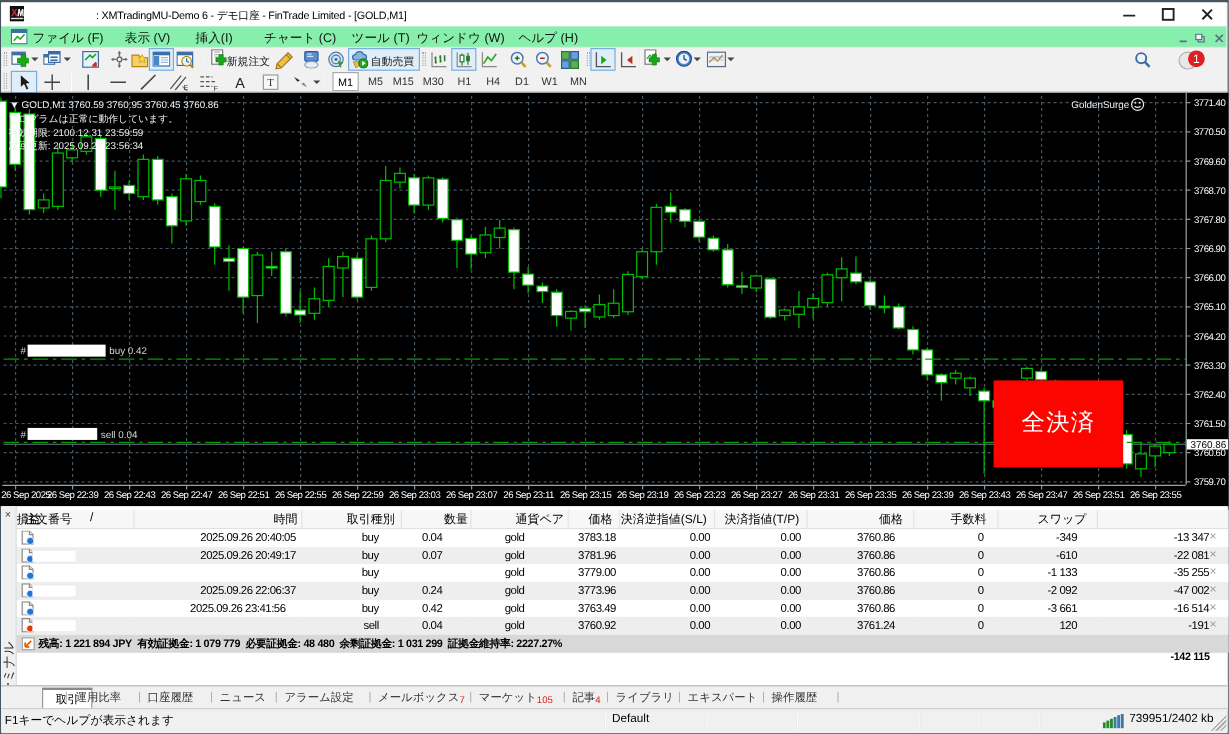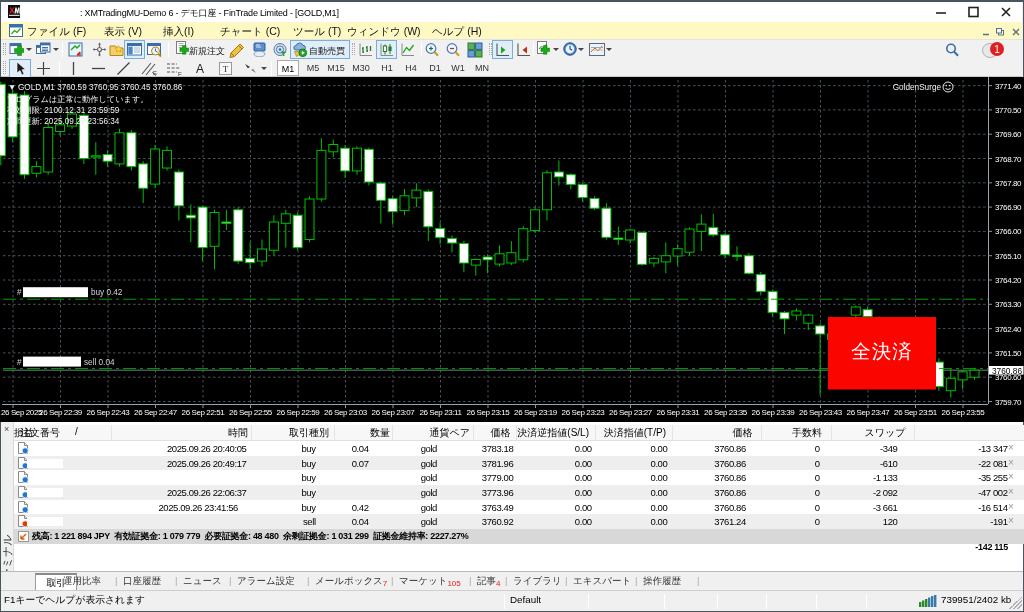"ファイル (F)" #menubar { background: #fef9c3 -> #86efac }
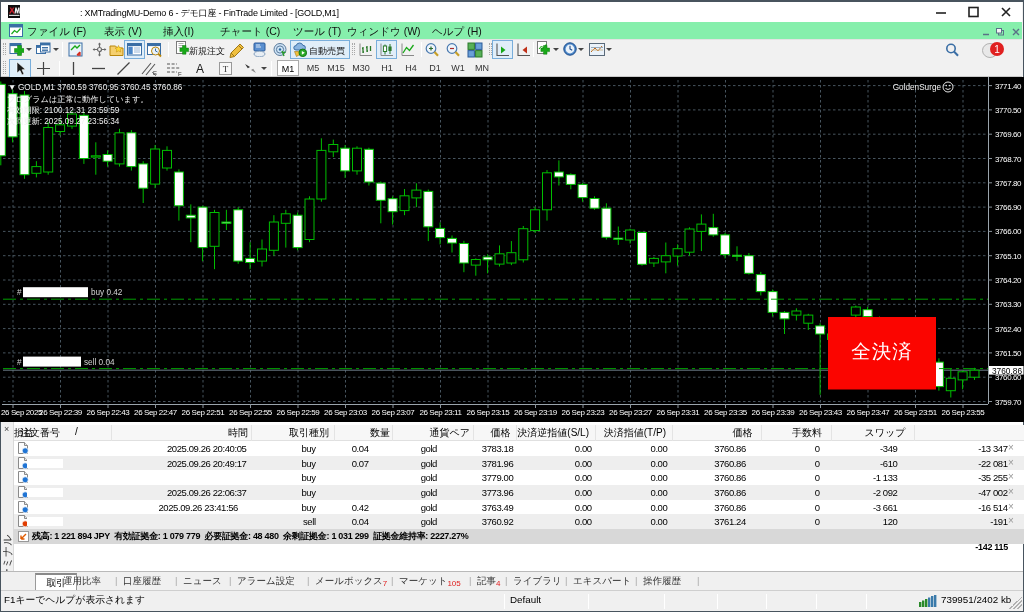"0.24" div.cv { html: none -> <div>0.24</div> }
